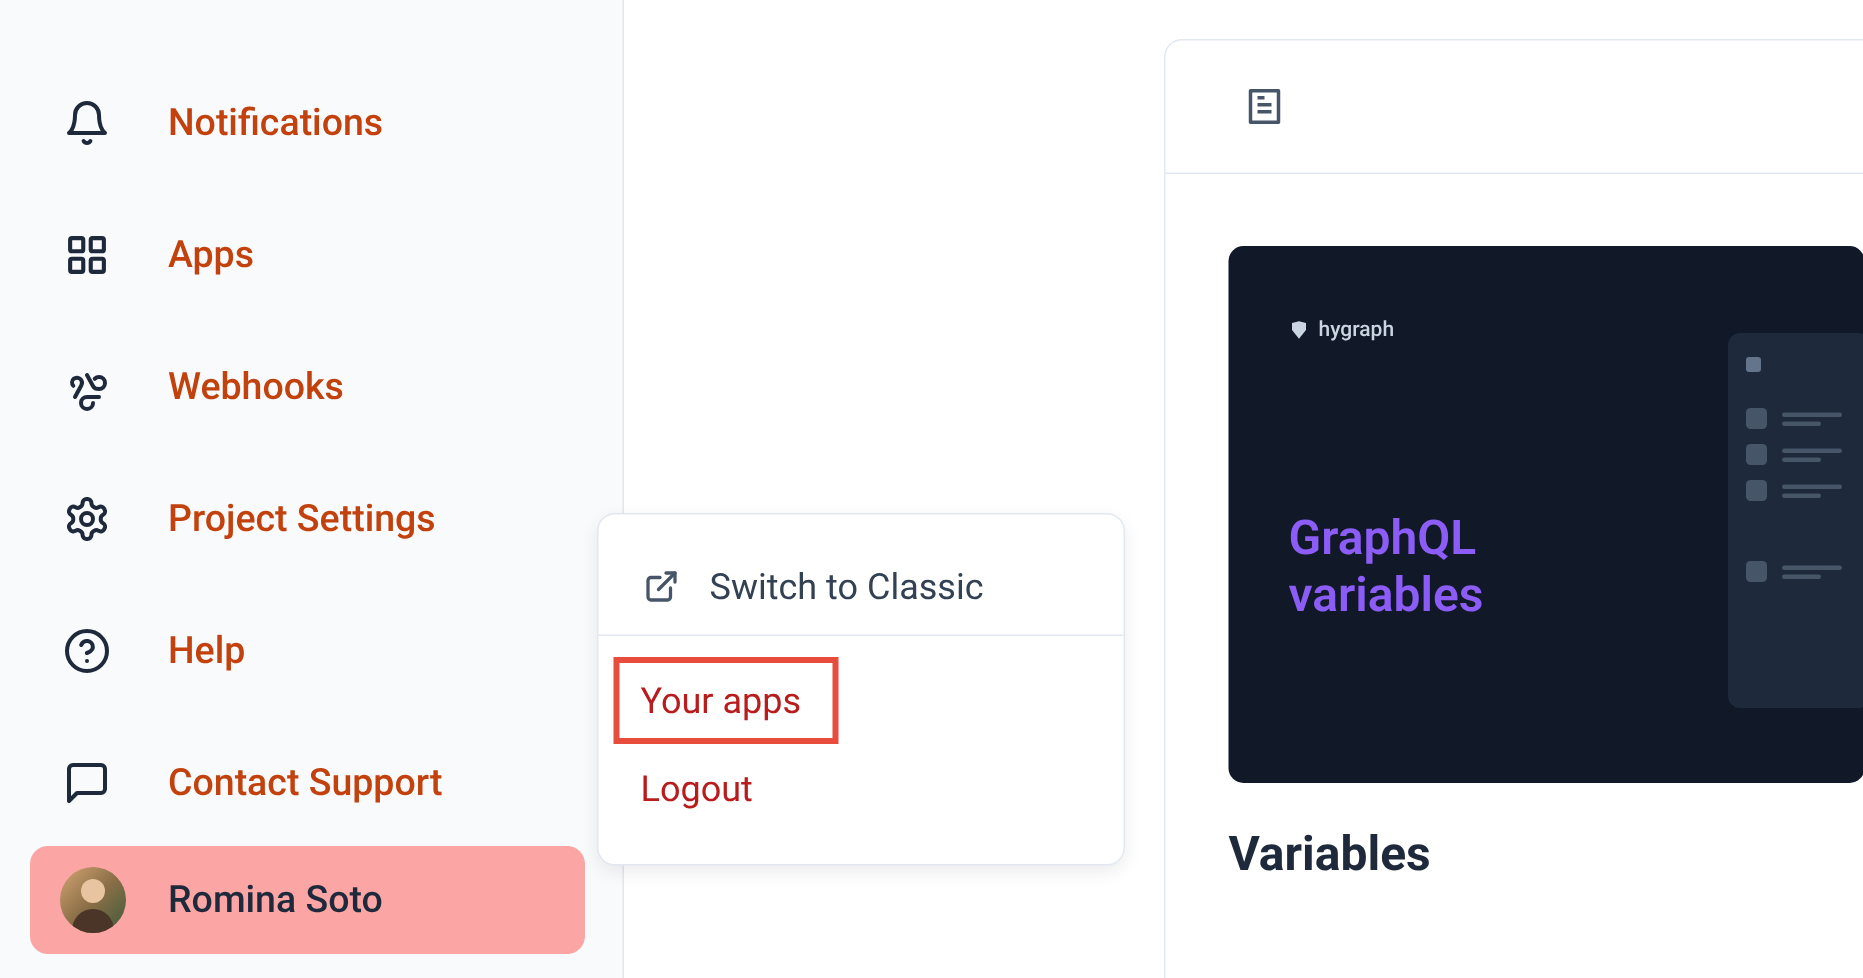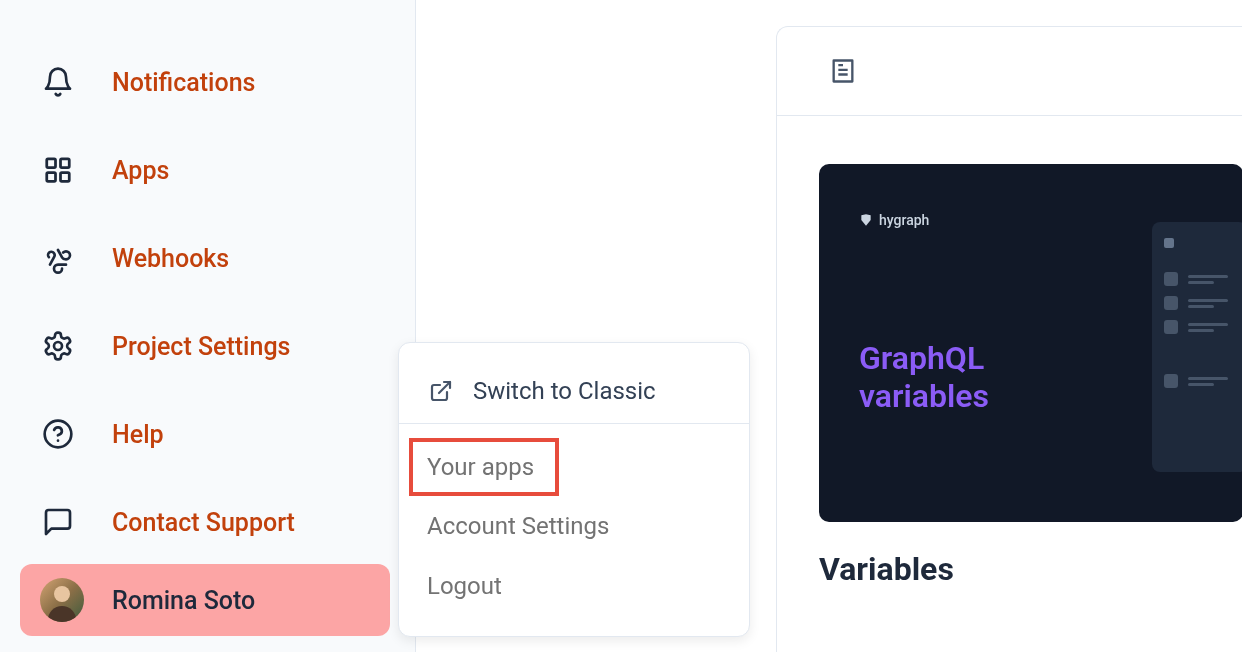"Your apps" .popup-link { color: #737373 -> #b91c1c }
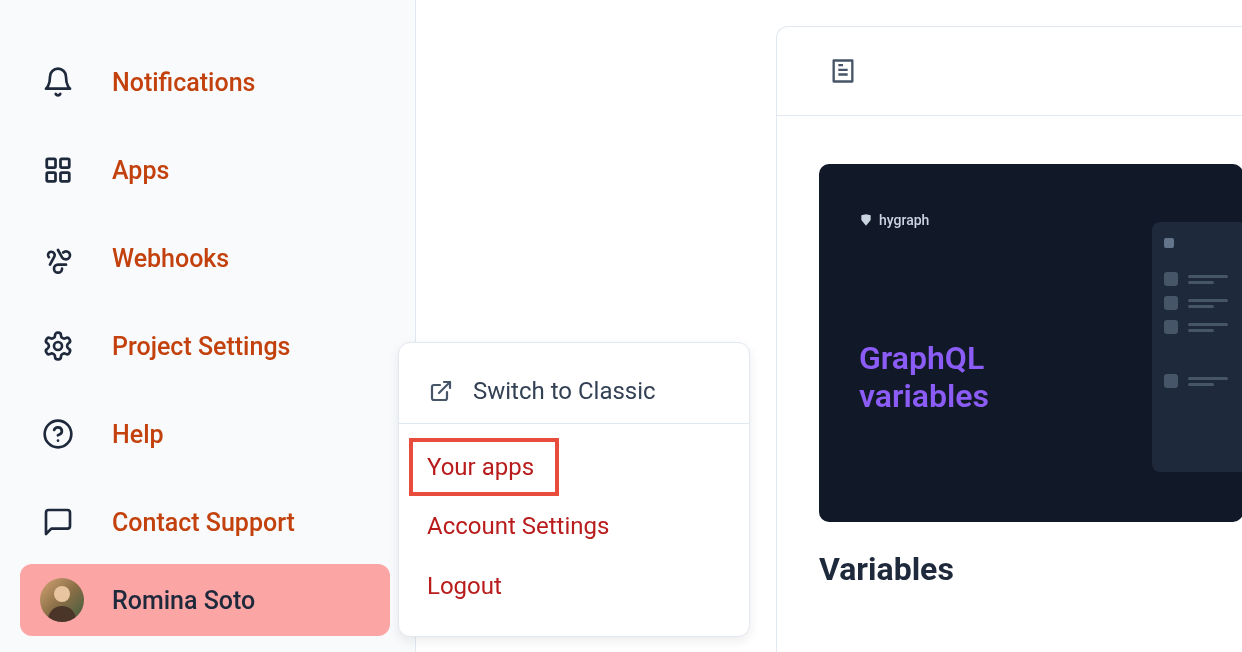"Account Settings" div.popup-link { html: <div> <span>Account Settings</span> </div> -> none }
